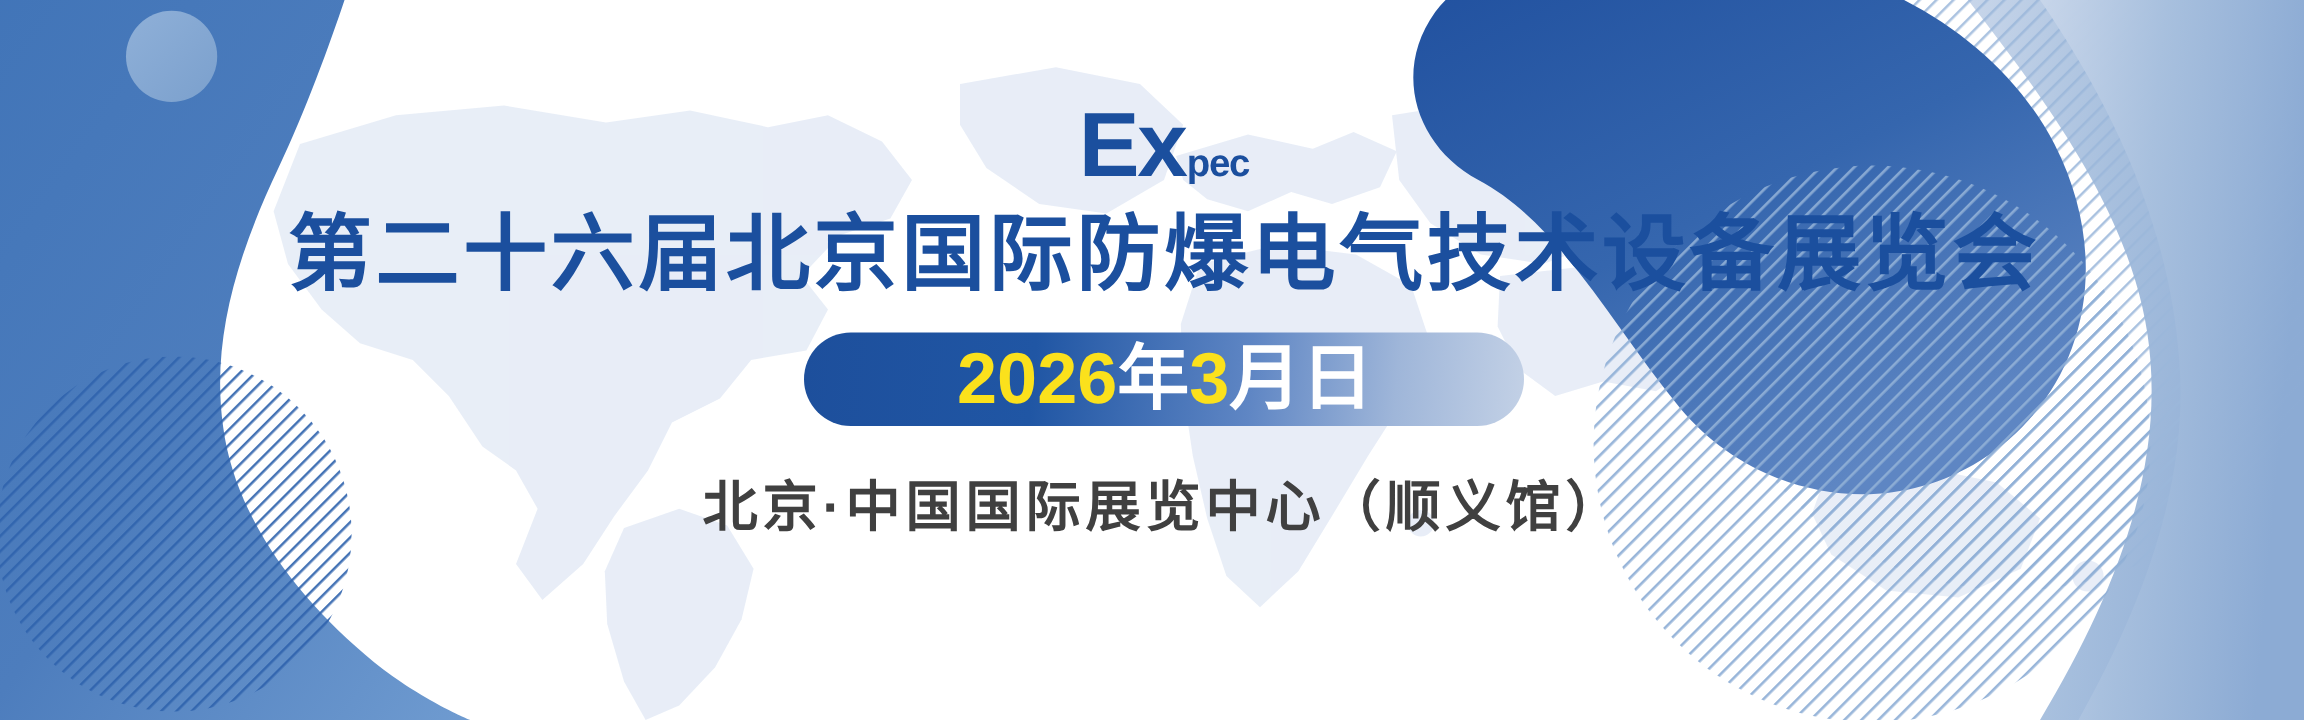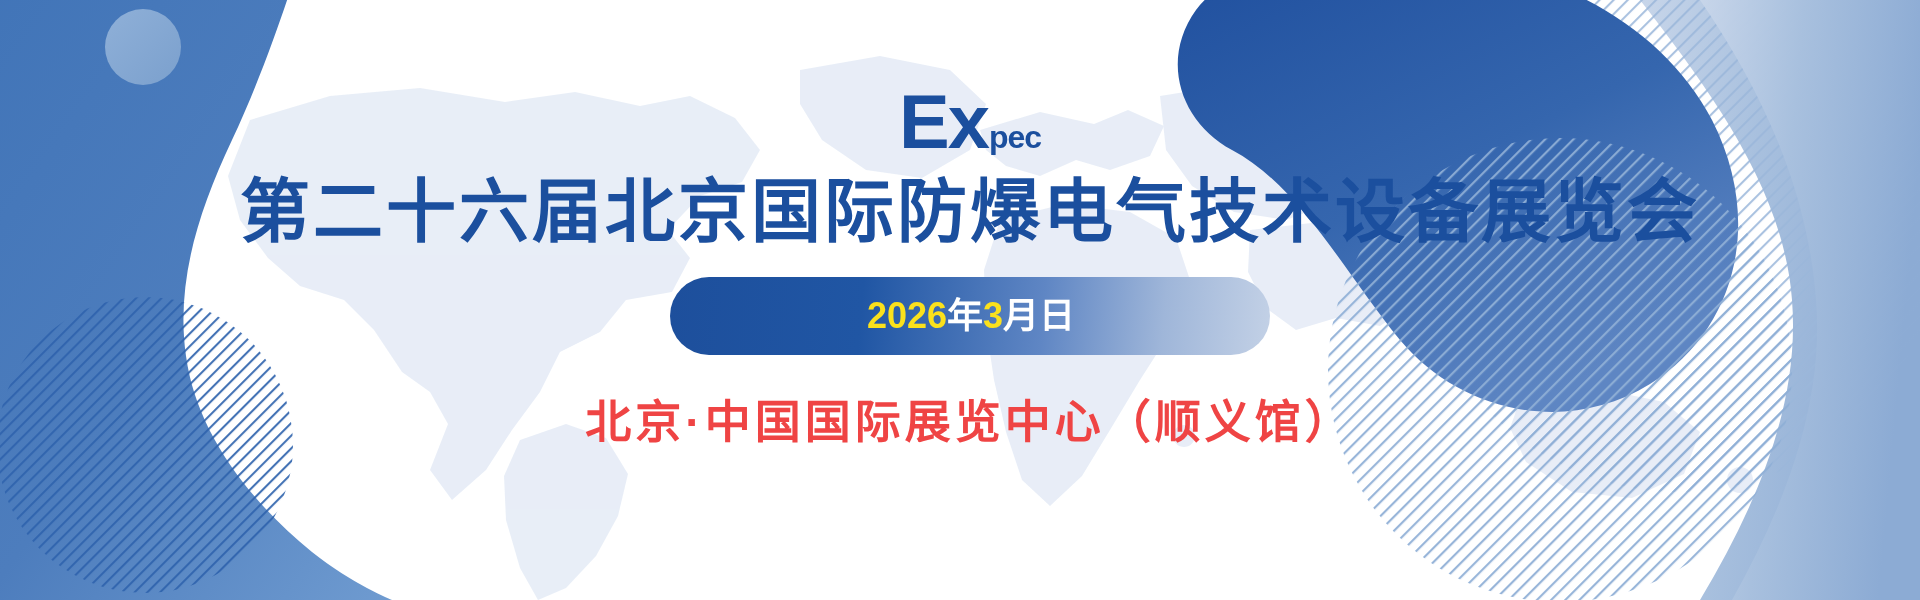"2026" .date-text { font-size: 36px -> 60px }
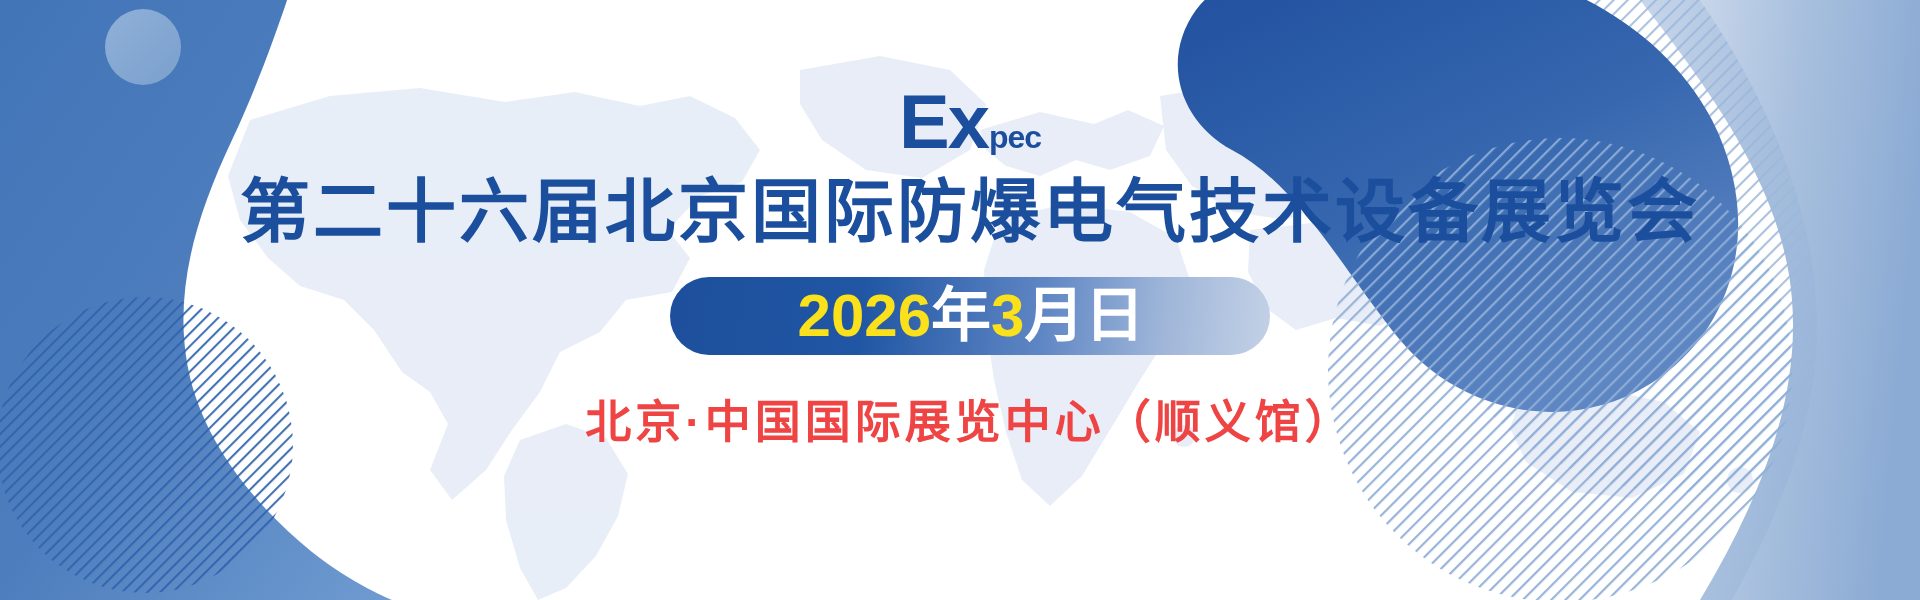"北京·中国国际展览中心（顺义馆）" .venue { color: #ef4444 -> #404040 }
